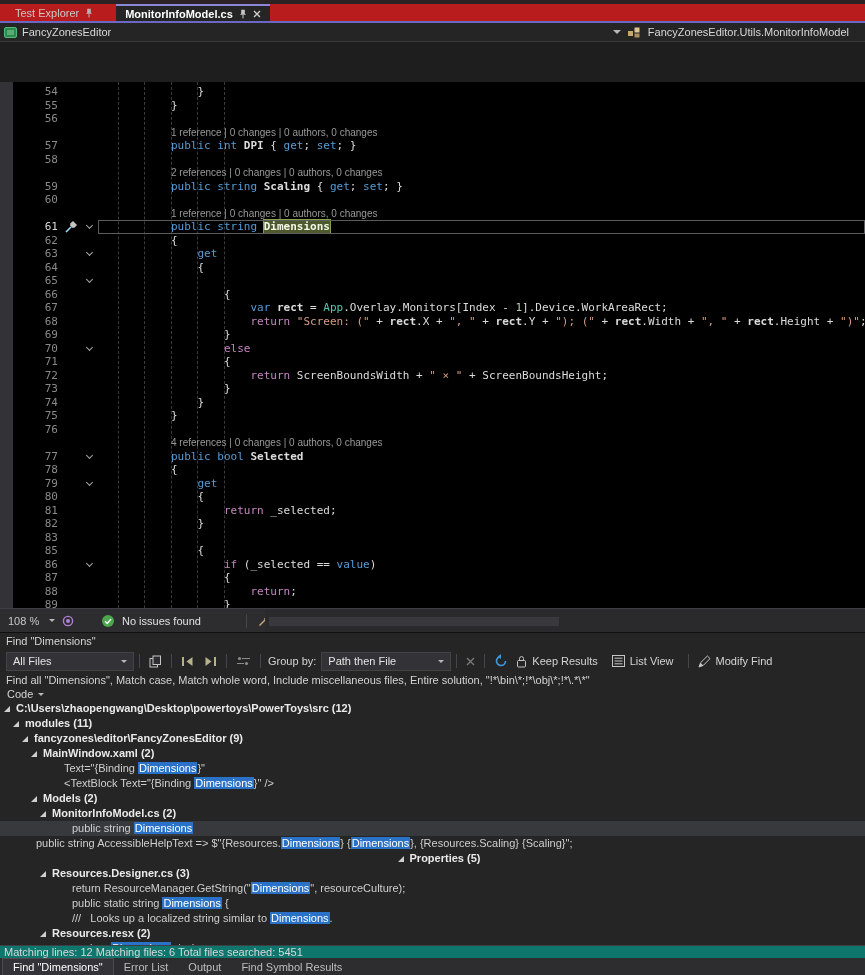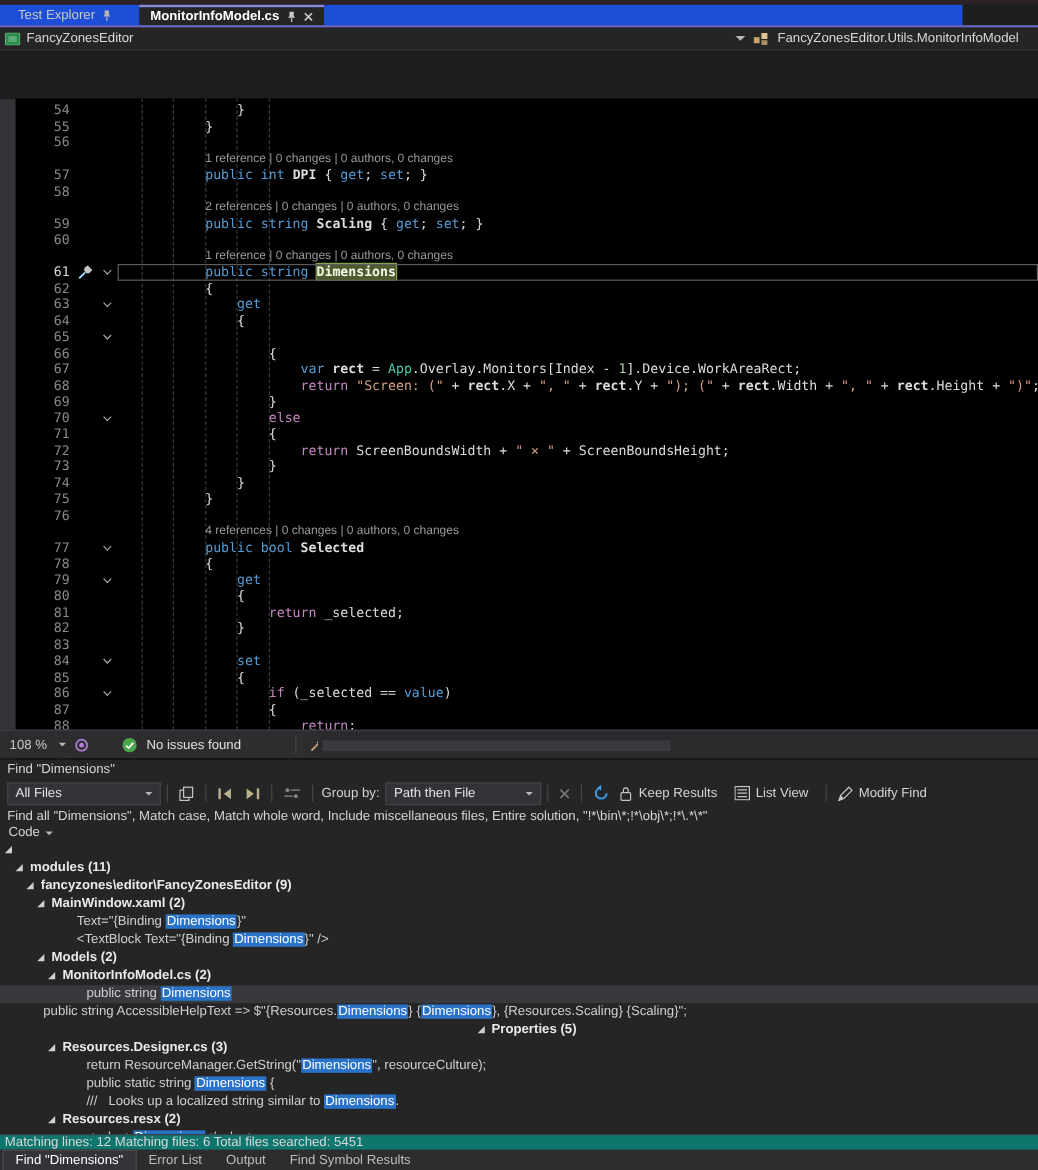"Test Explorer" .tabbar { background: #1d4ed8 -> #b91c1c; width: 802px -> 865px }
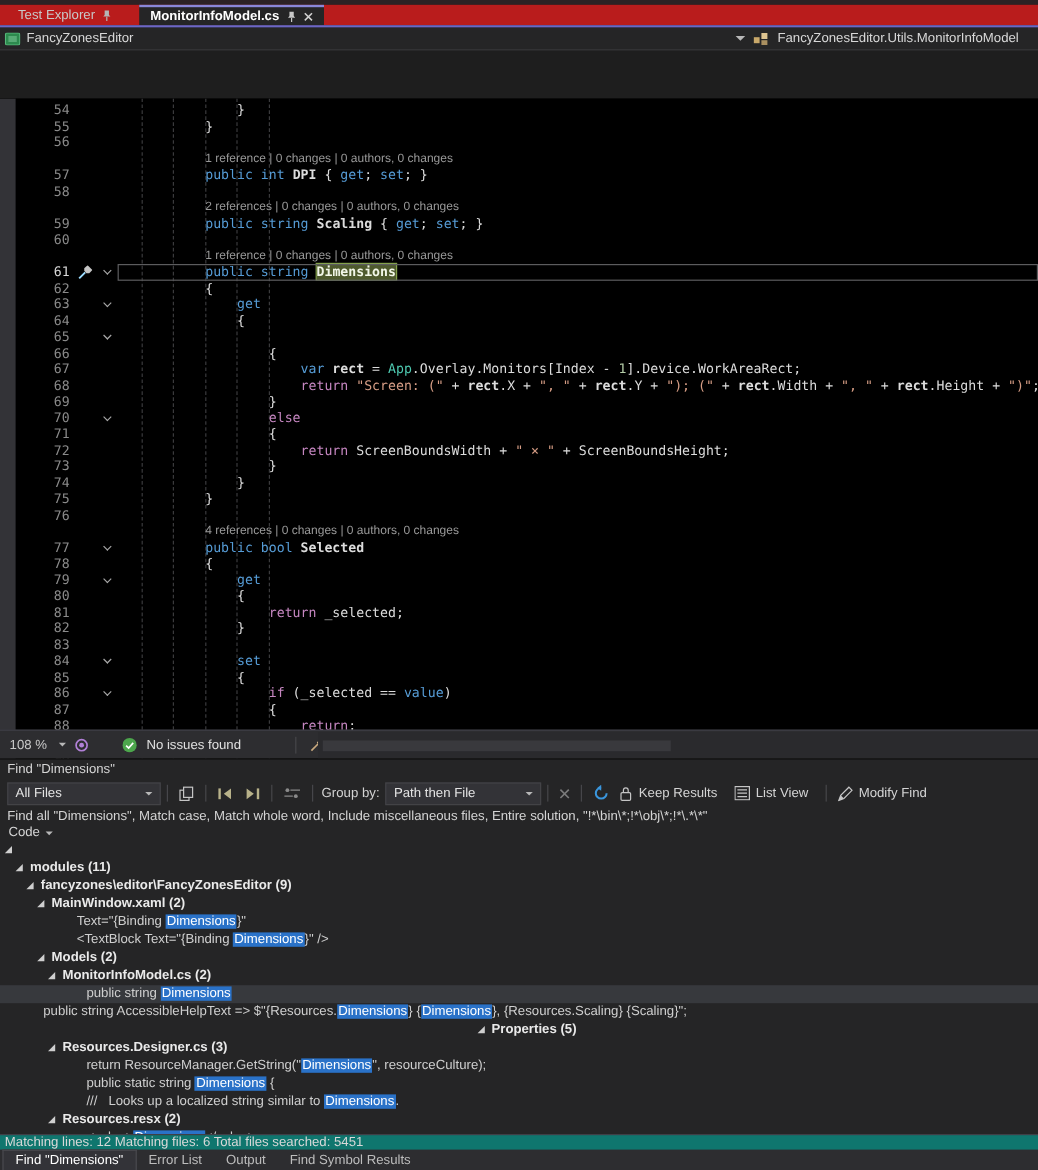"84" div.row { html: <div> <span>84</span> <span> <i></i> </span> <span><span> </span><span>set</span></span> </div> -> none }
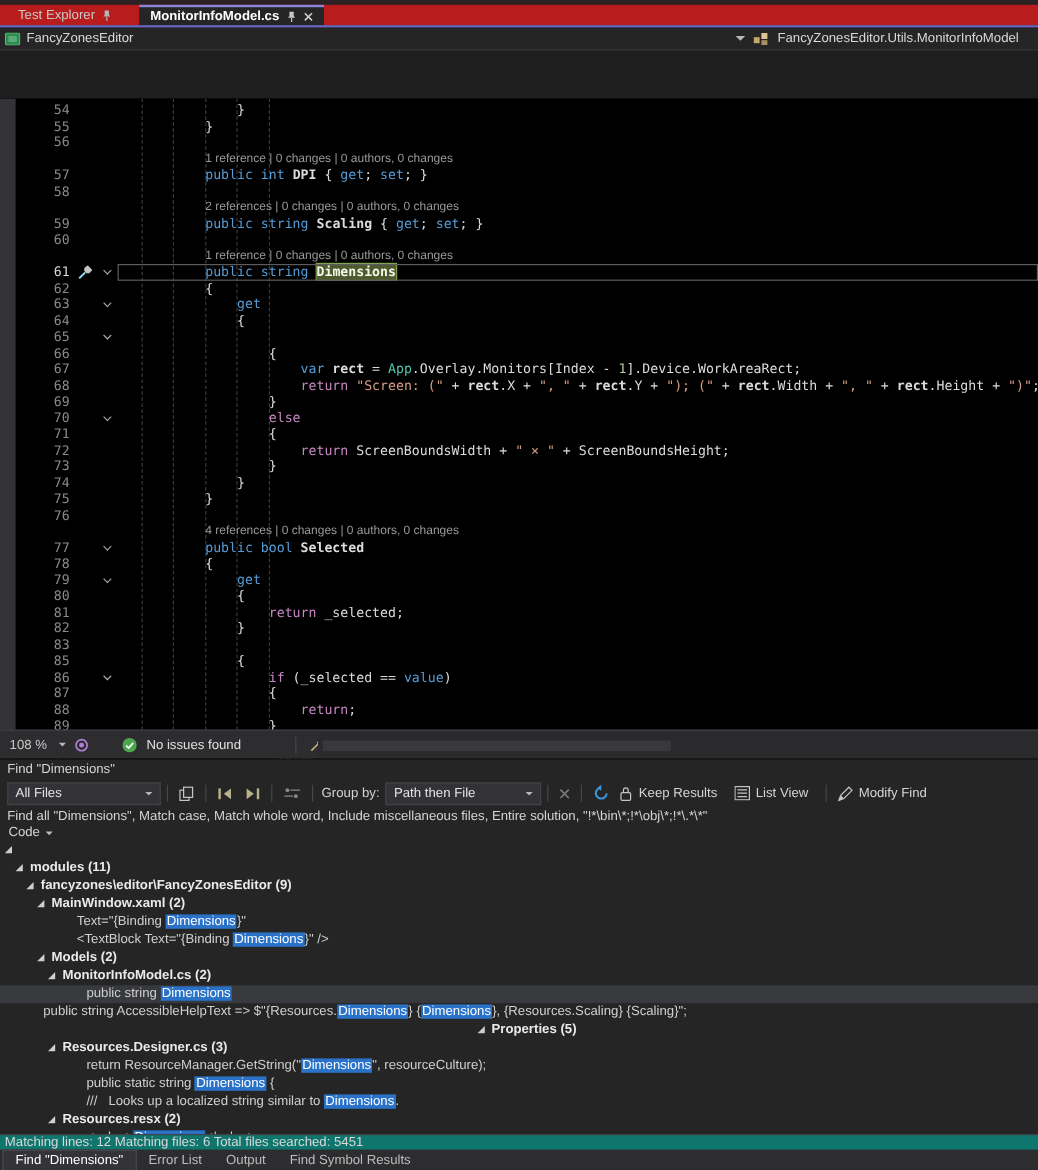"C:\Users\zhaopengwang\Desktop\powertoys\" span { html: none -> <span>C:\Users\zhaopengwang\Desktop\powertoys\PowerToys\src (12)</span> }
